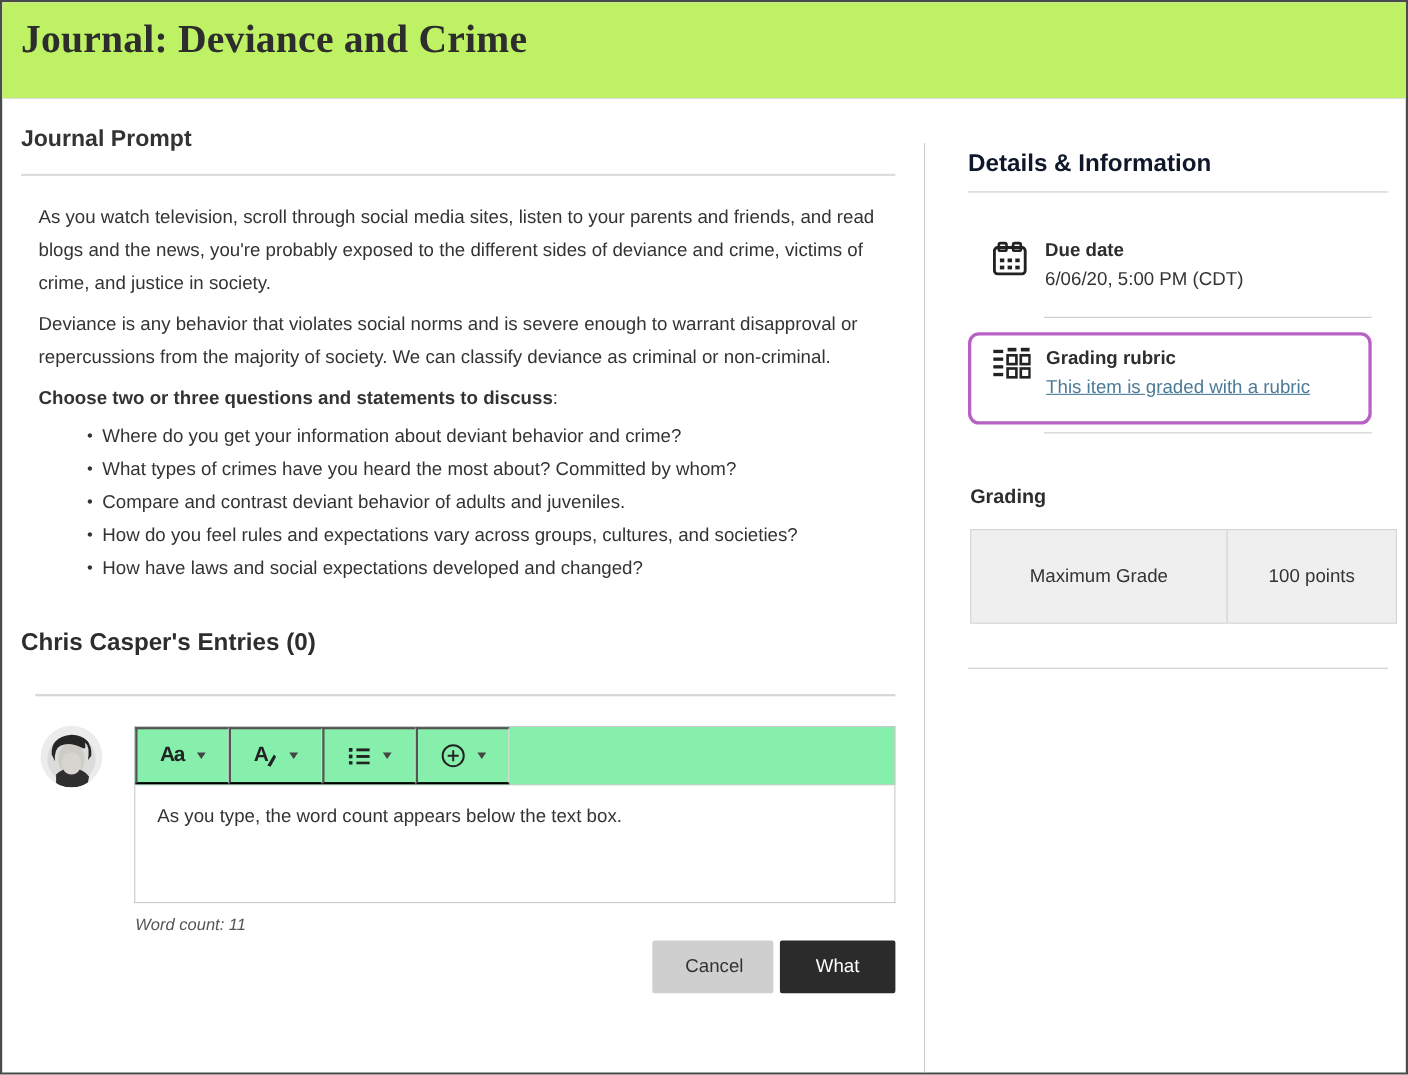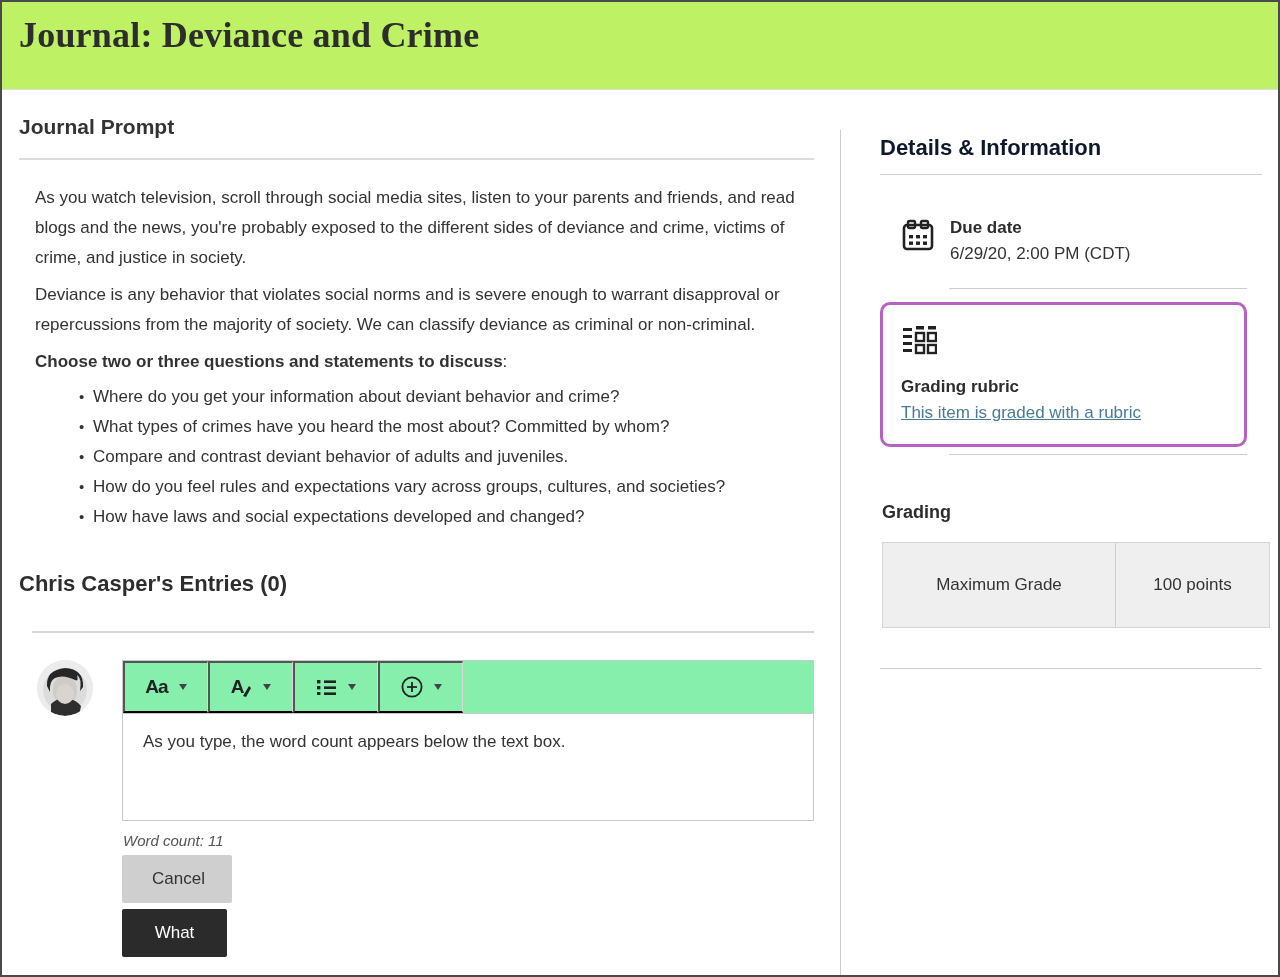"6/29/20, 2:00 PM (CDT)" div.due-value { text: 6/29/20, 2:00 -> 6/06/20, 5:00 }
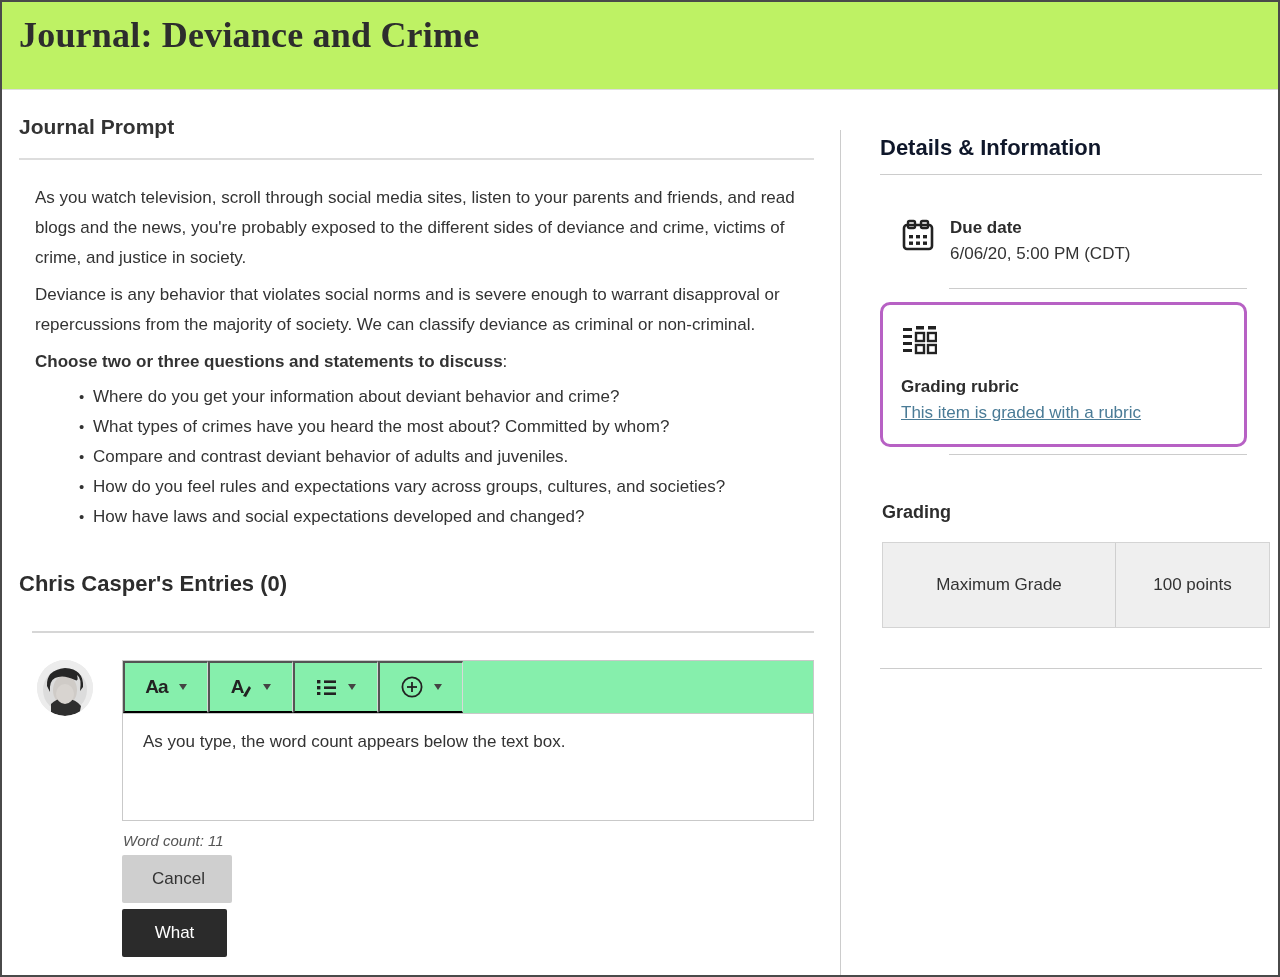"Grading rubric" .rubric-box { flex-direction: column -> none; padding: 18px 10px 18px 18px -> 8px 10px 18px 18px }
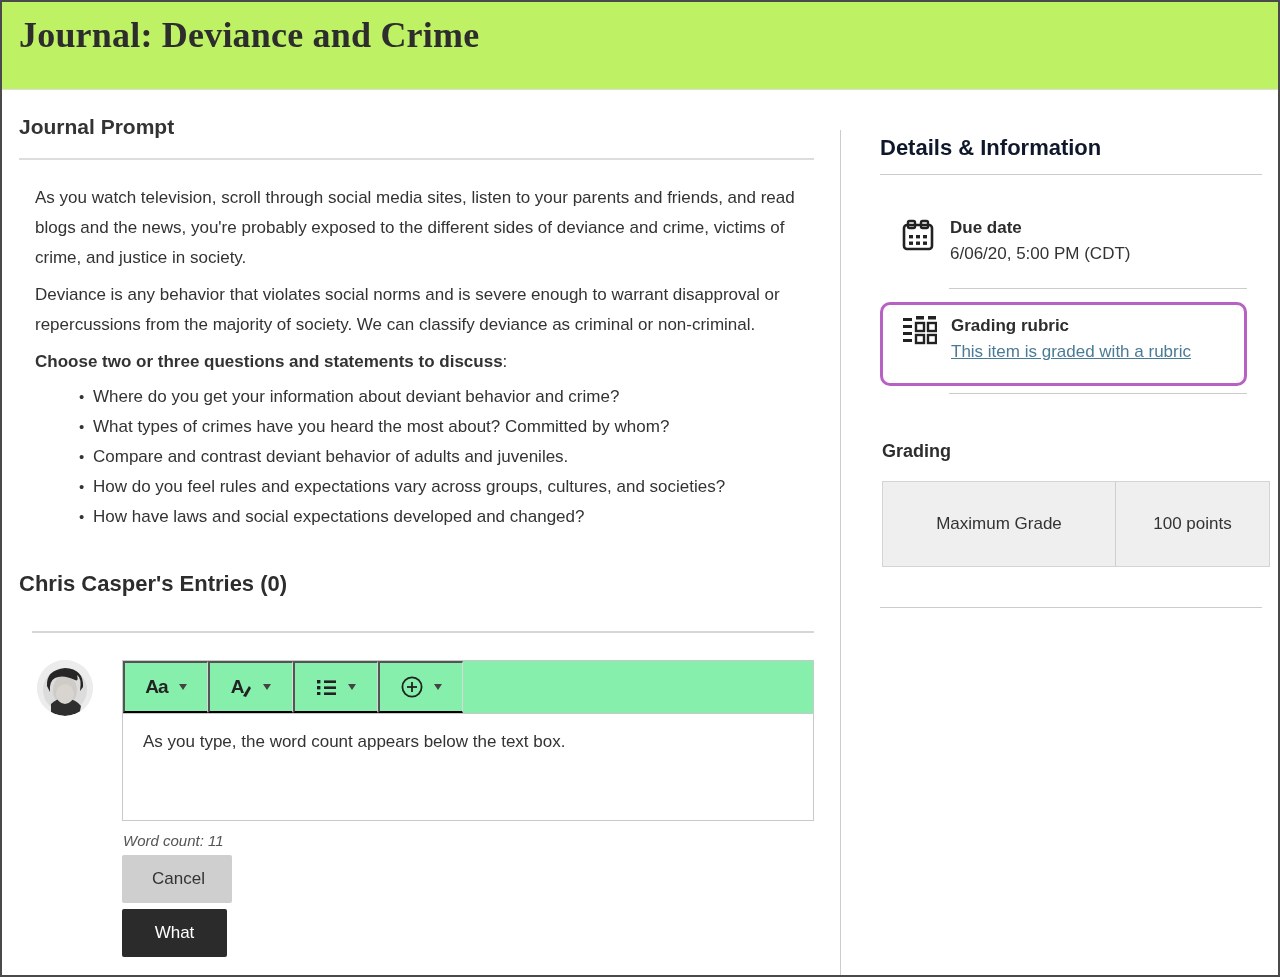"Cancel" .actions { flex-direction: column -> none }
